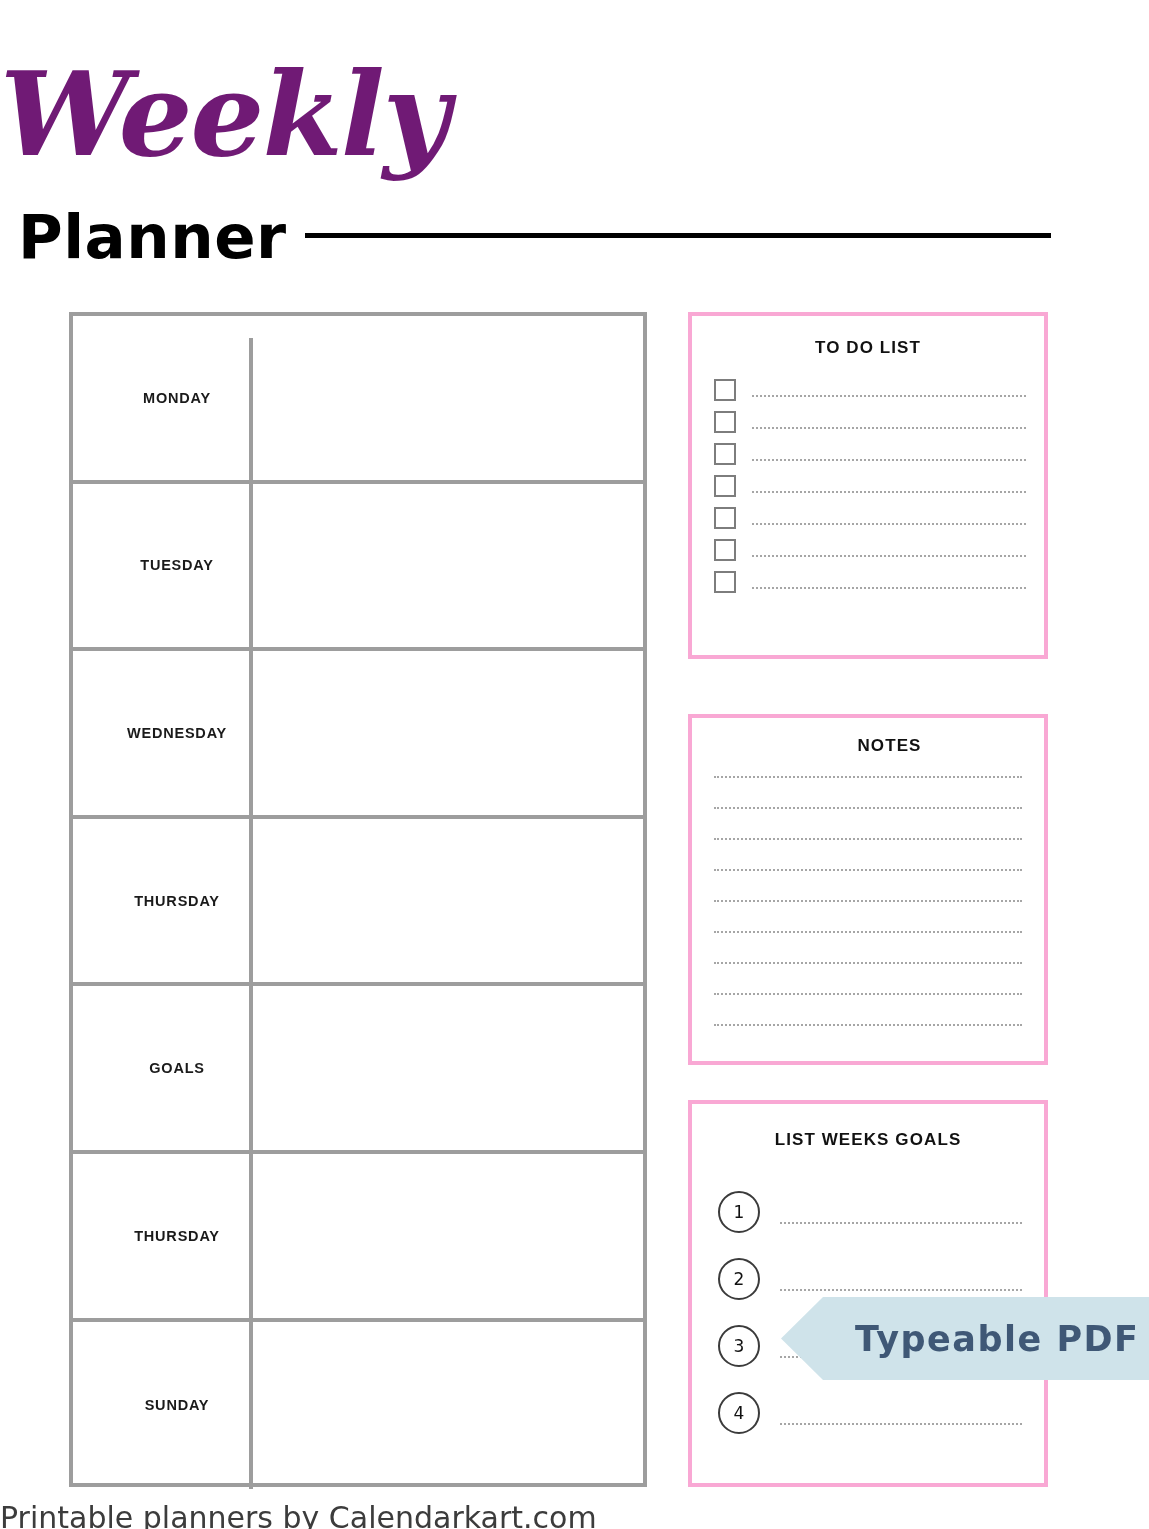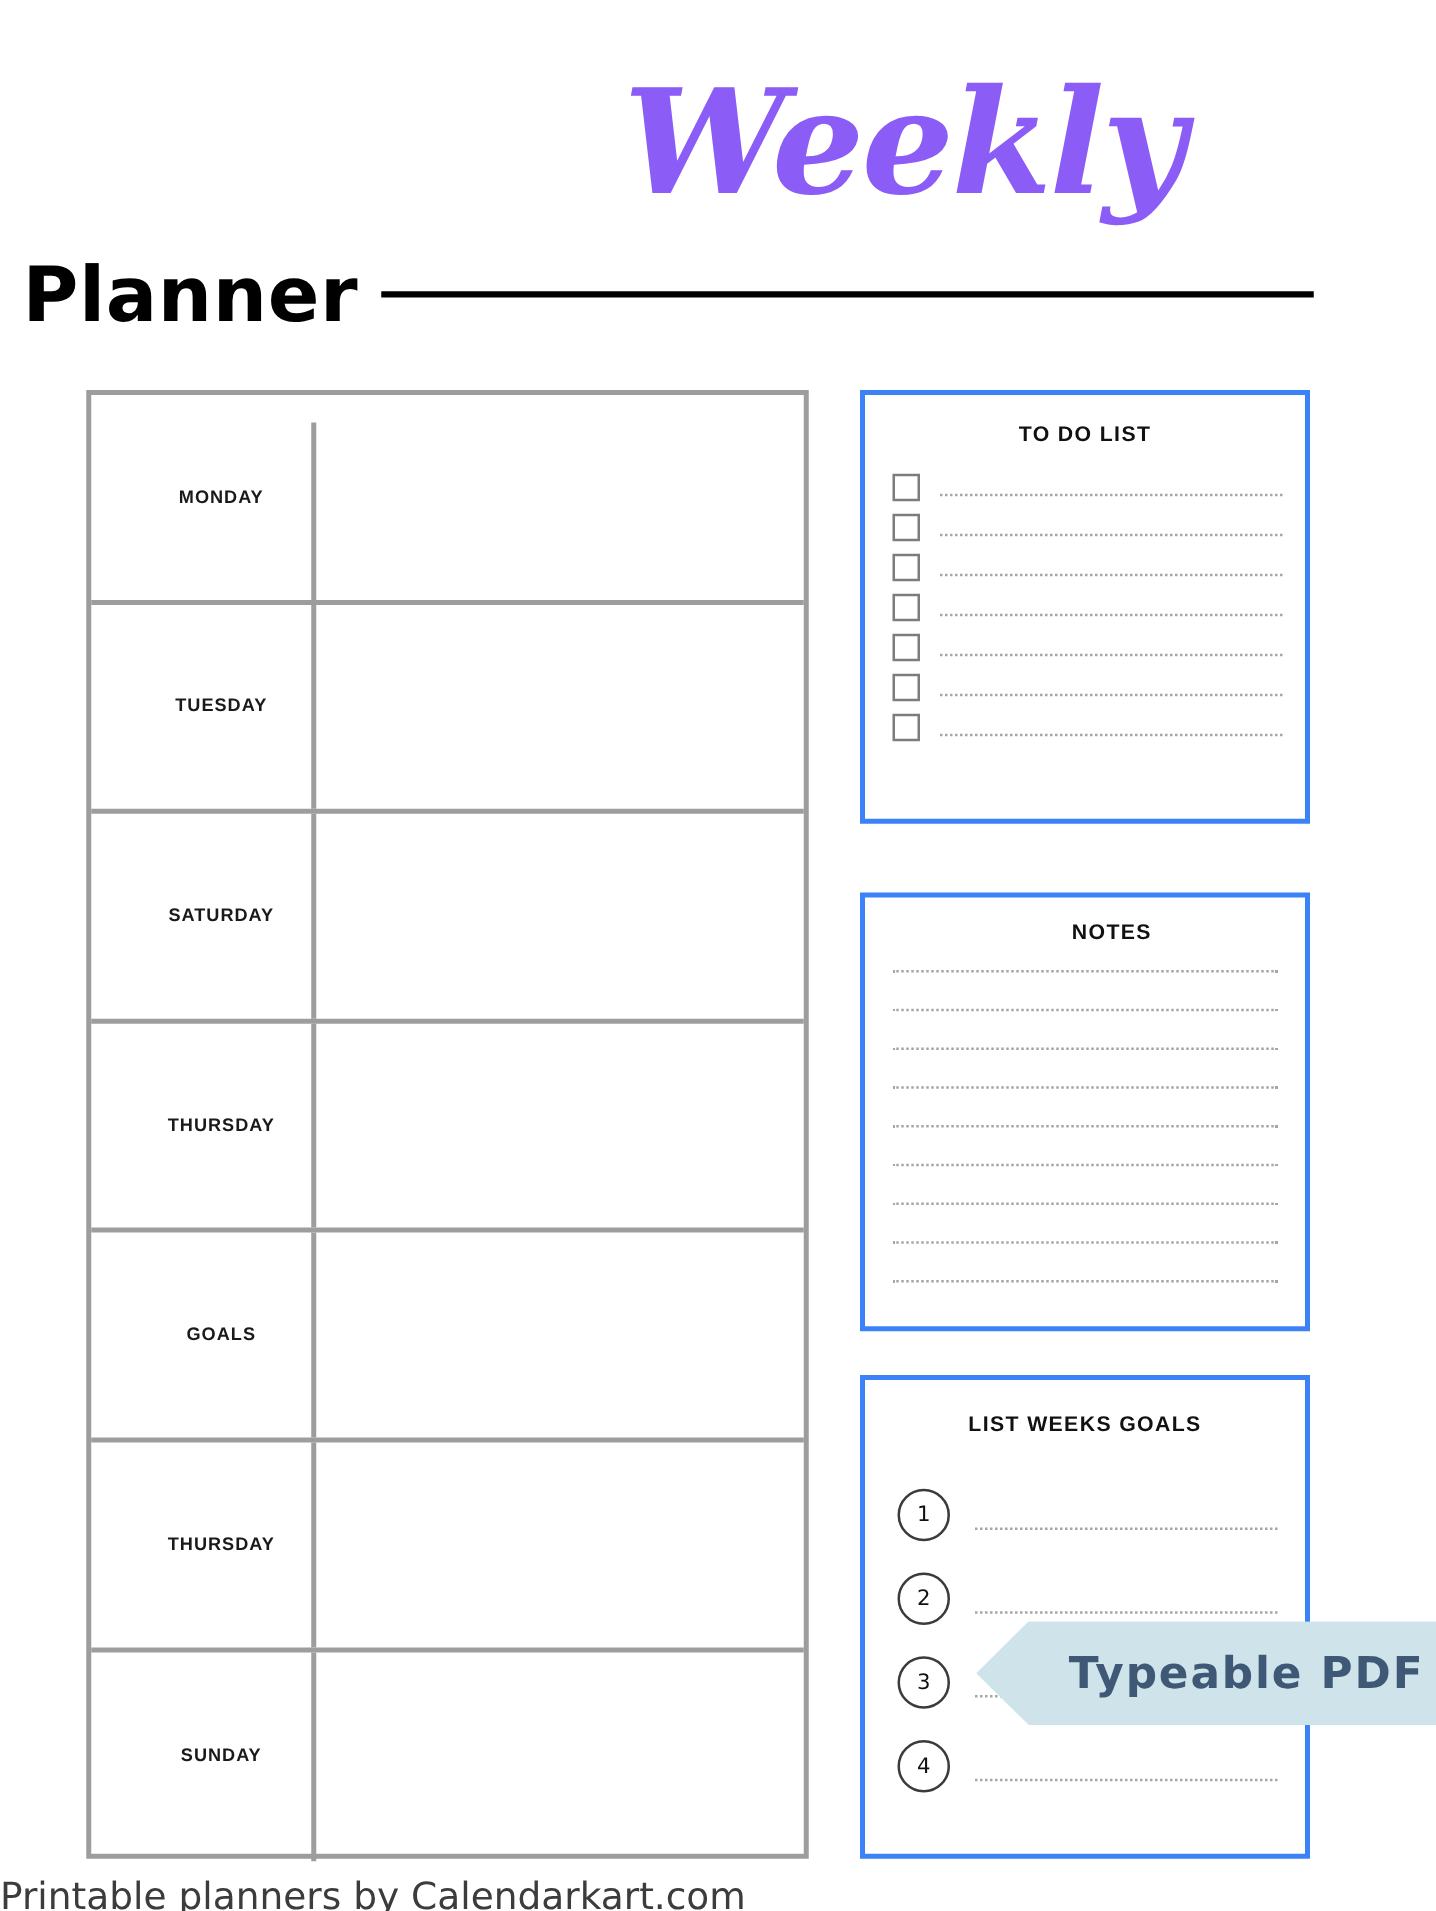"Weekly" .title-script { color: #8b5cf6 -> #701a75; text-align: right -> left }
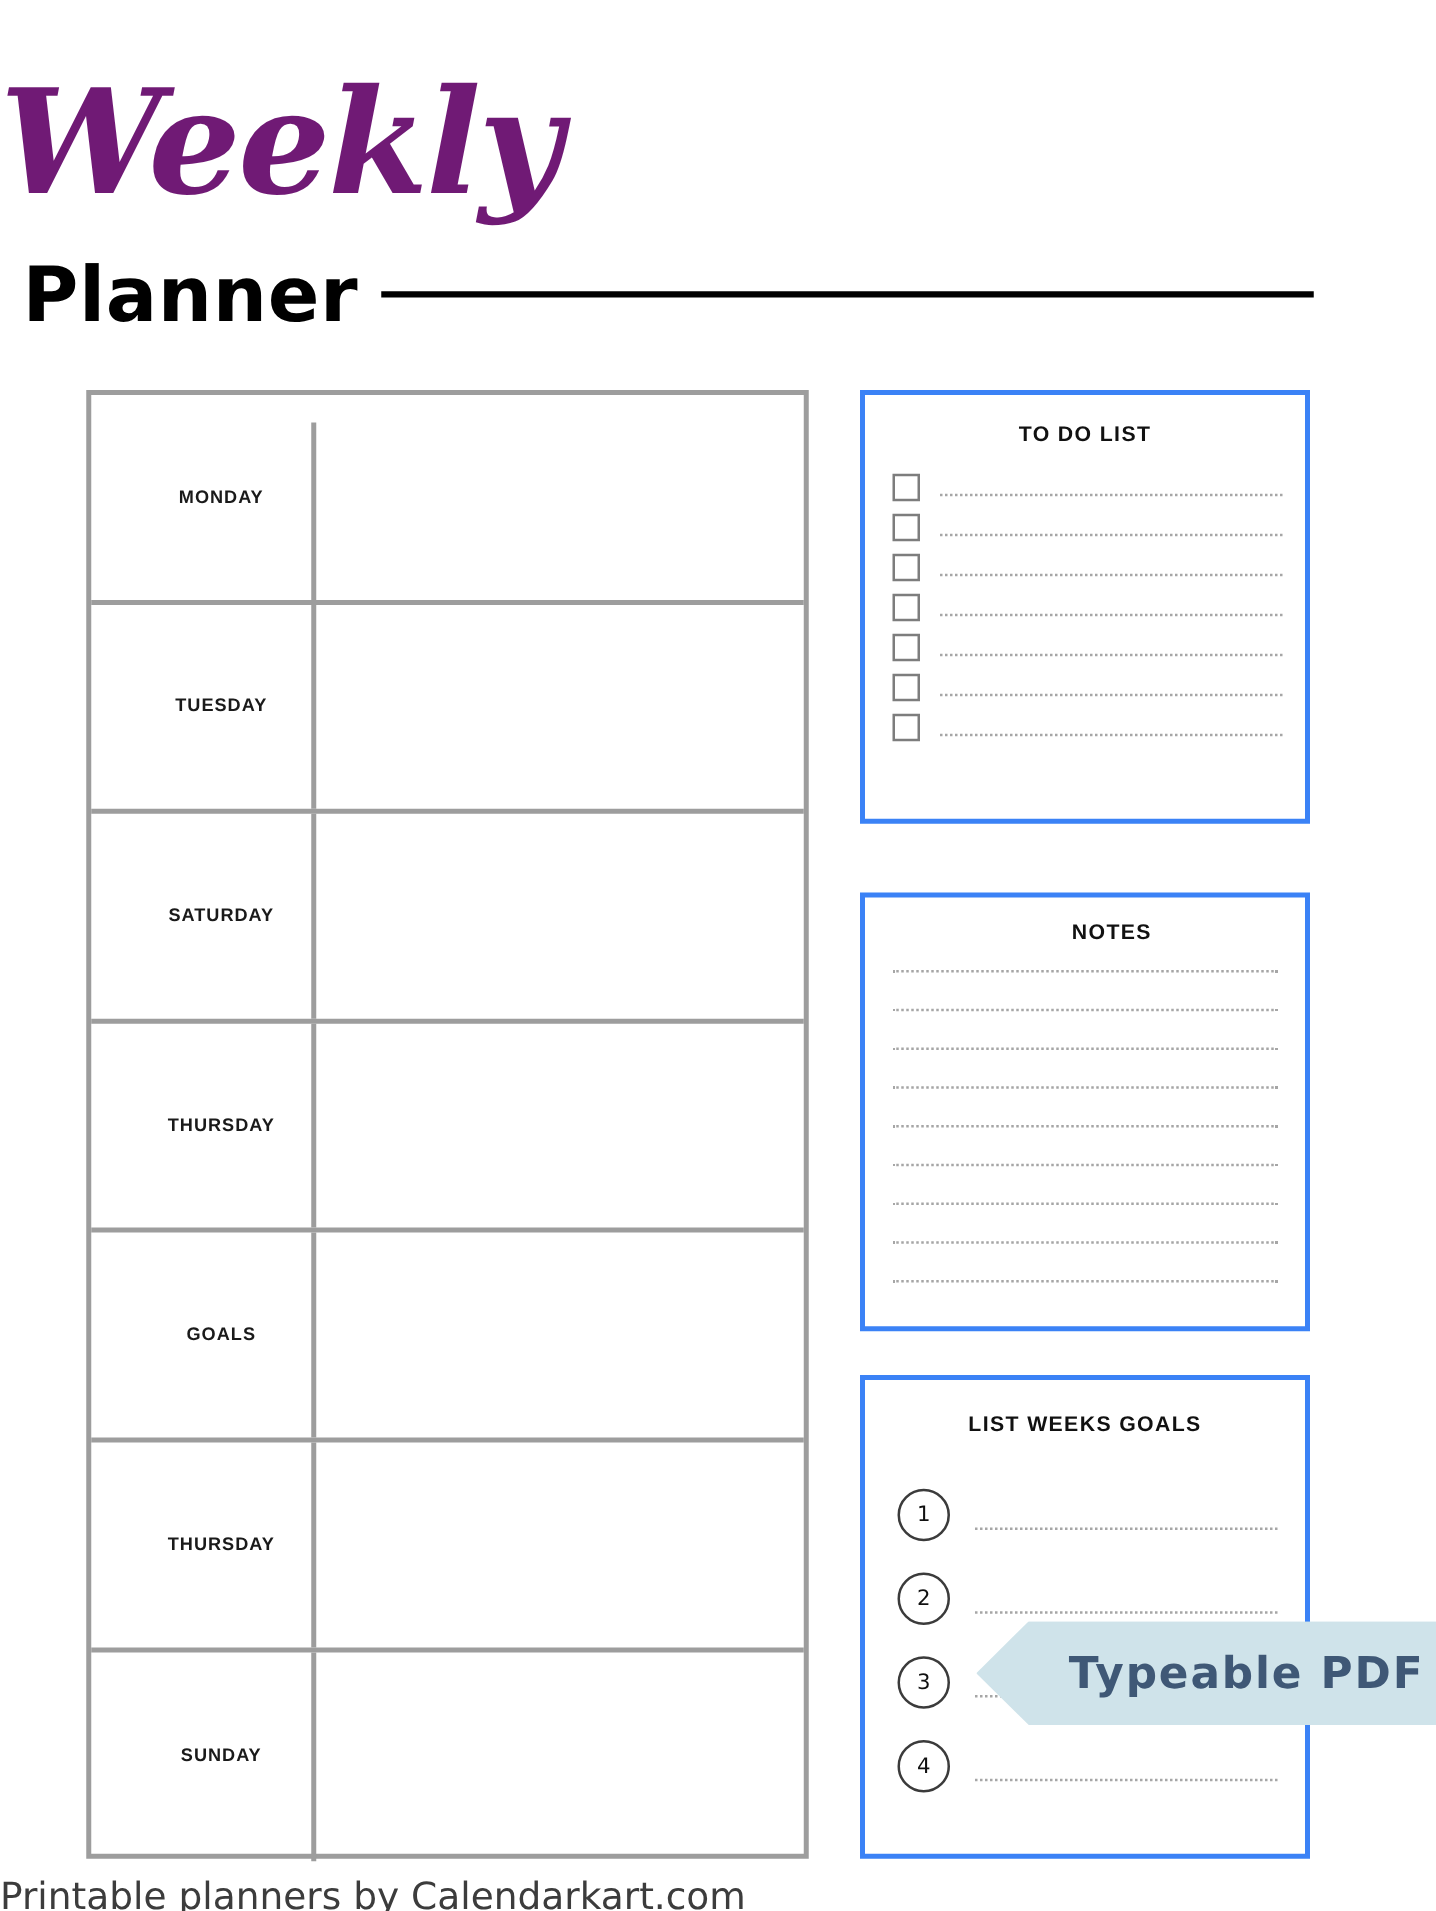"TO DO LIST" .panel { border: 4px solid #3b82f6 -> 4px solid #f9a8d4 }
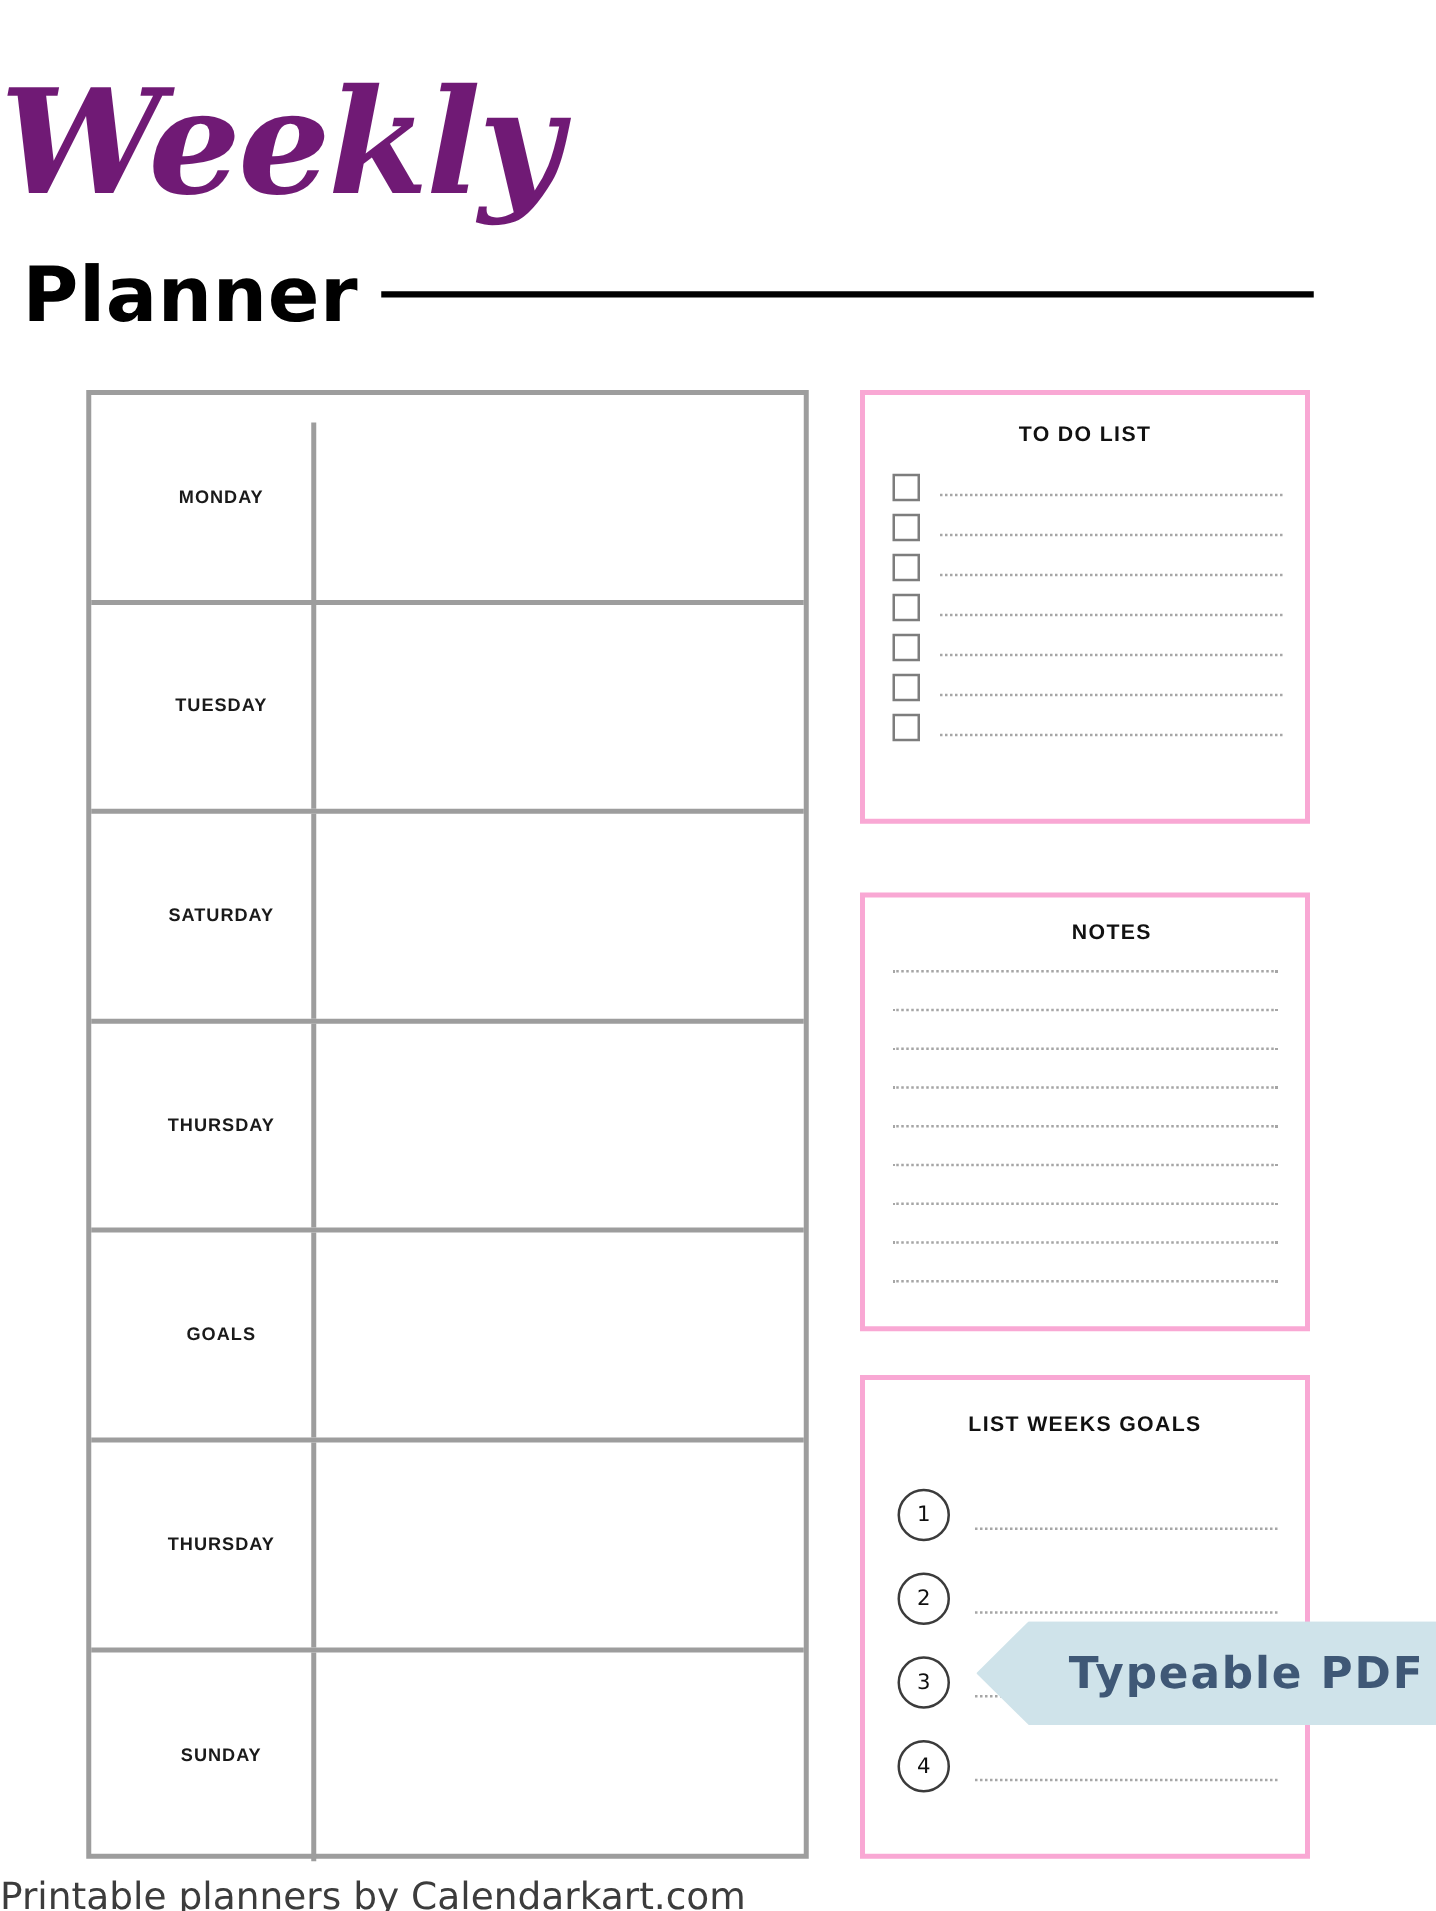"SATURDAY" div.day-label { text: SATURDAY -> WEDNESDAY }
